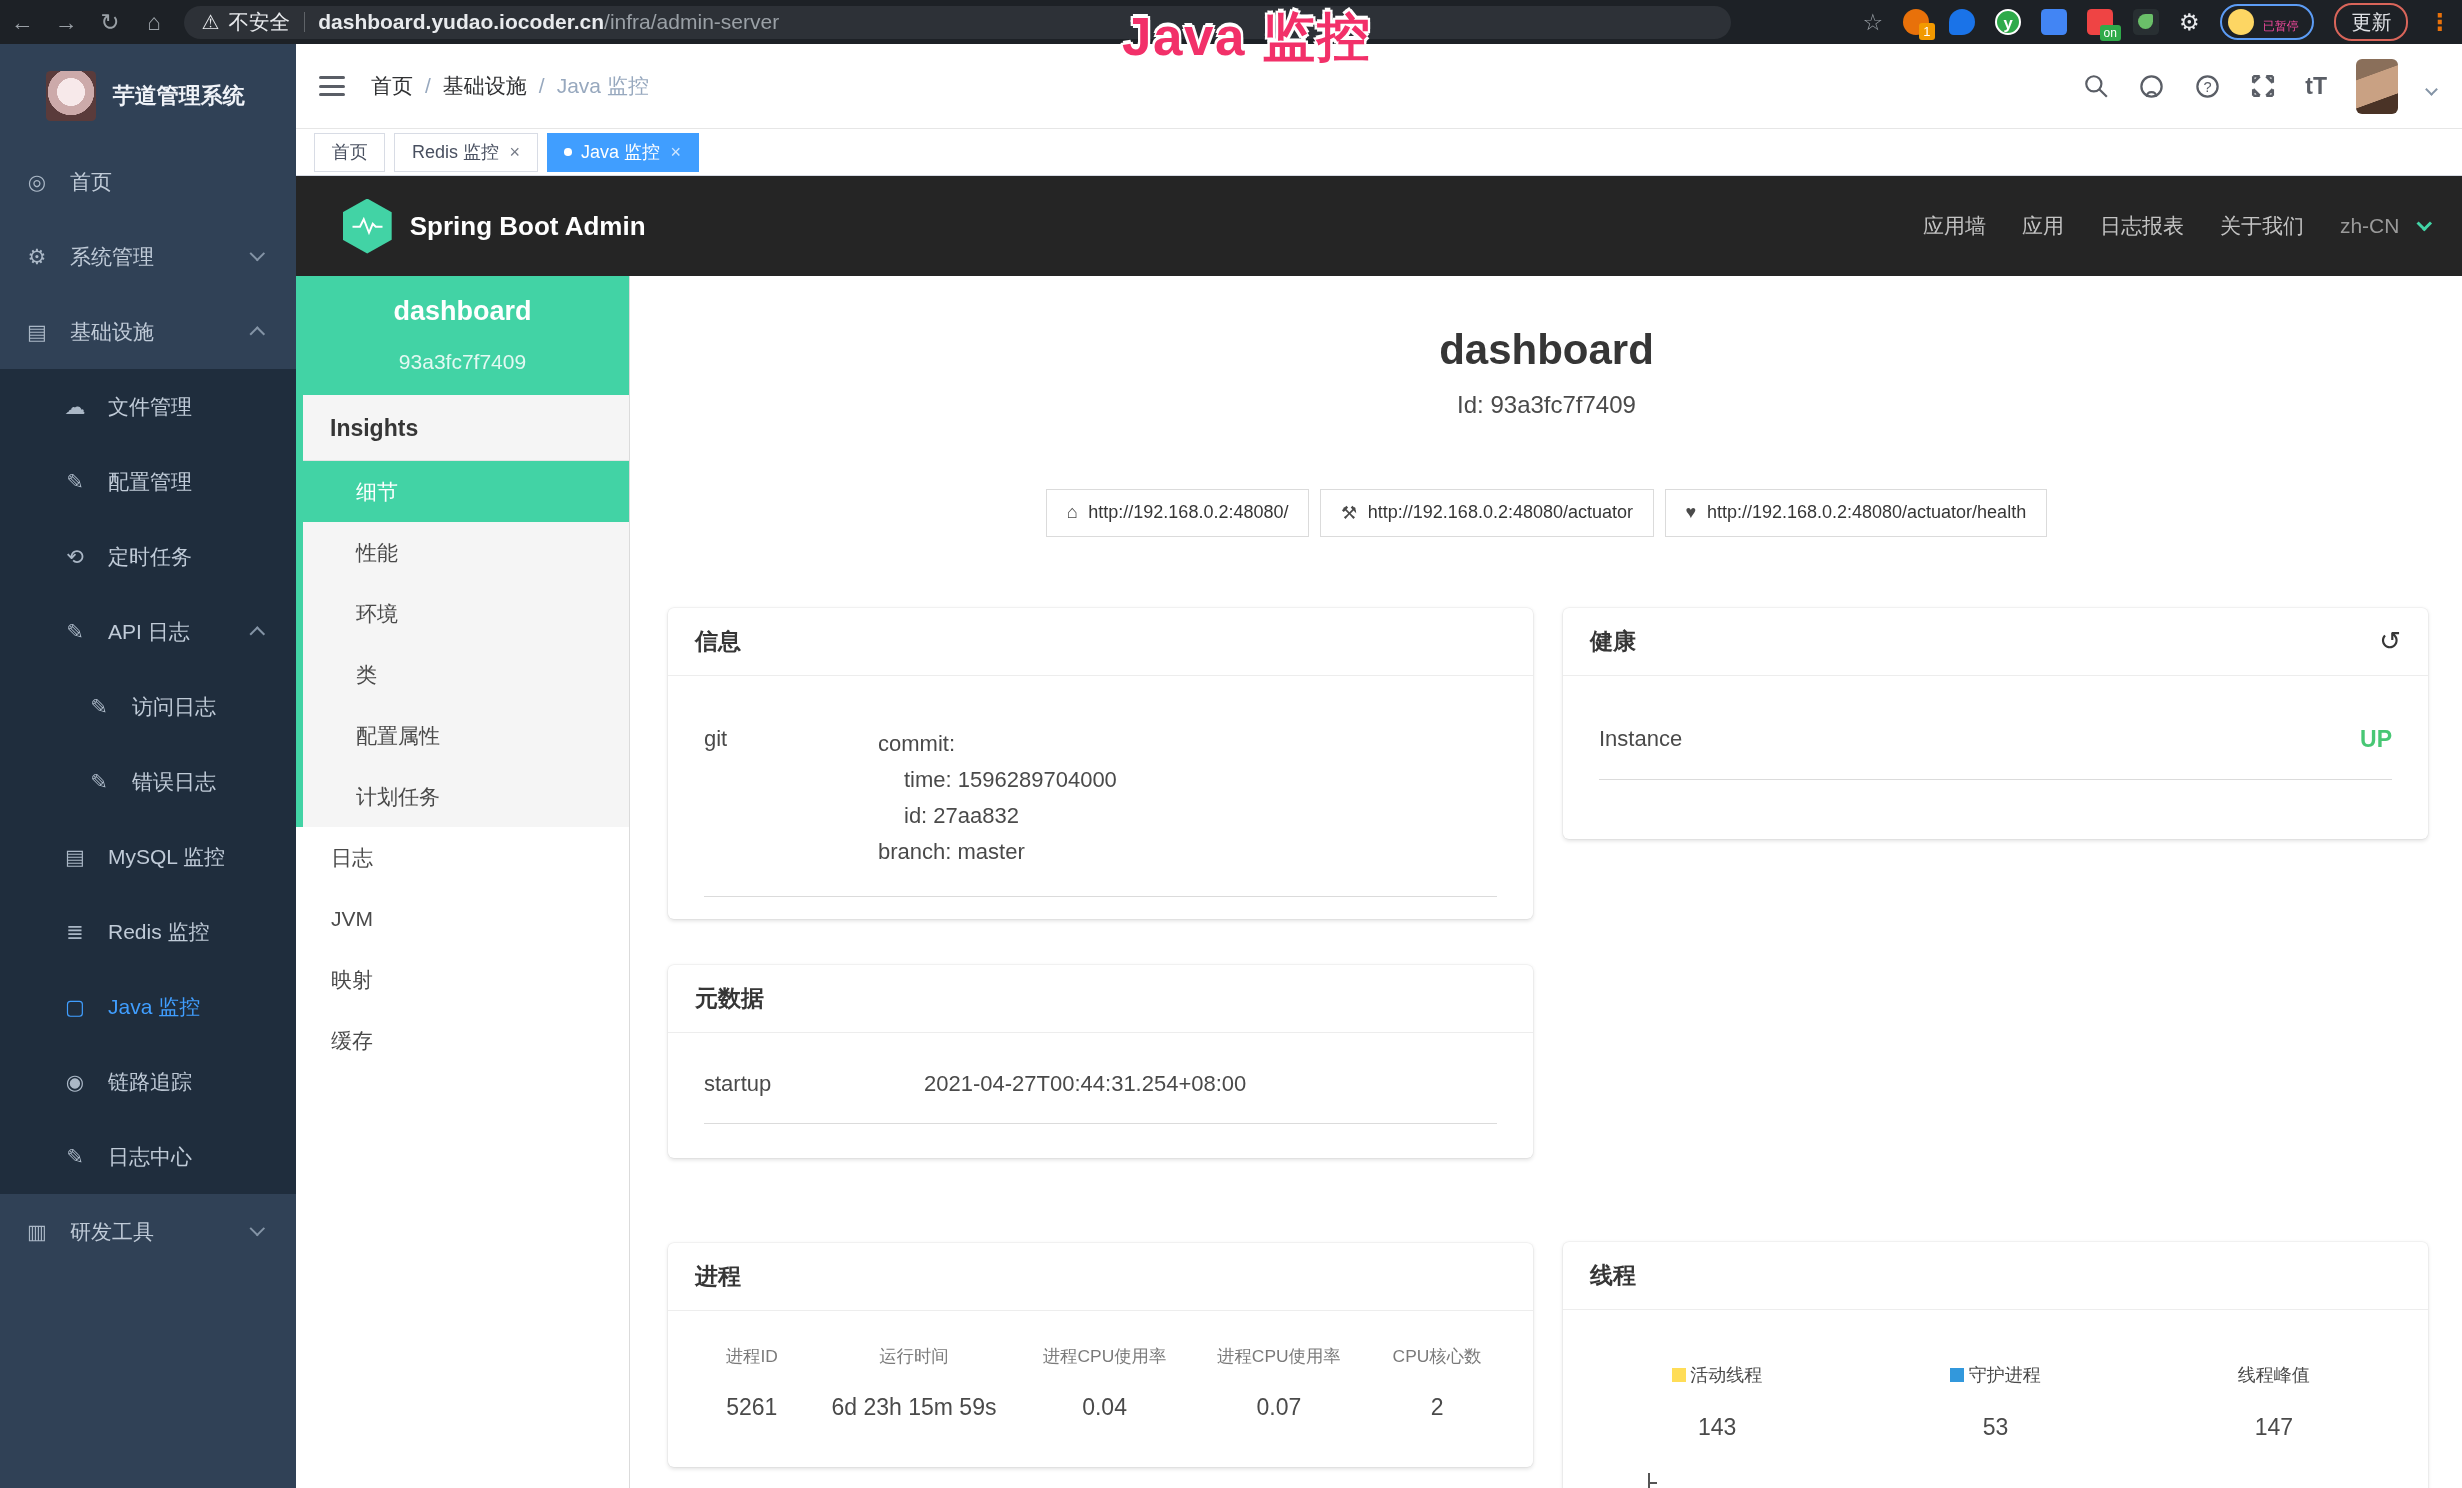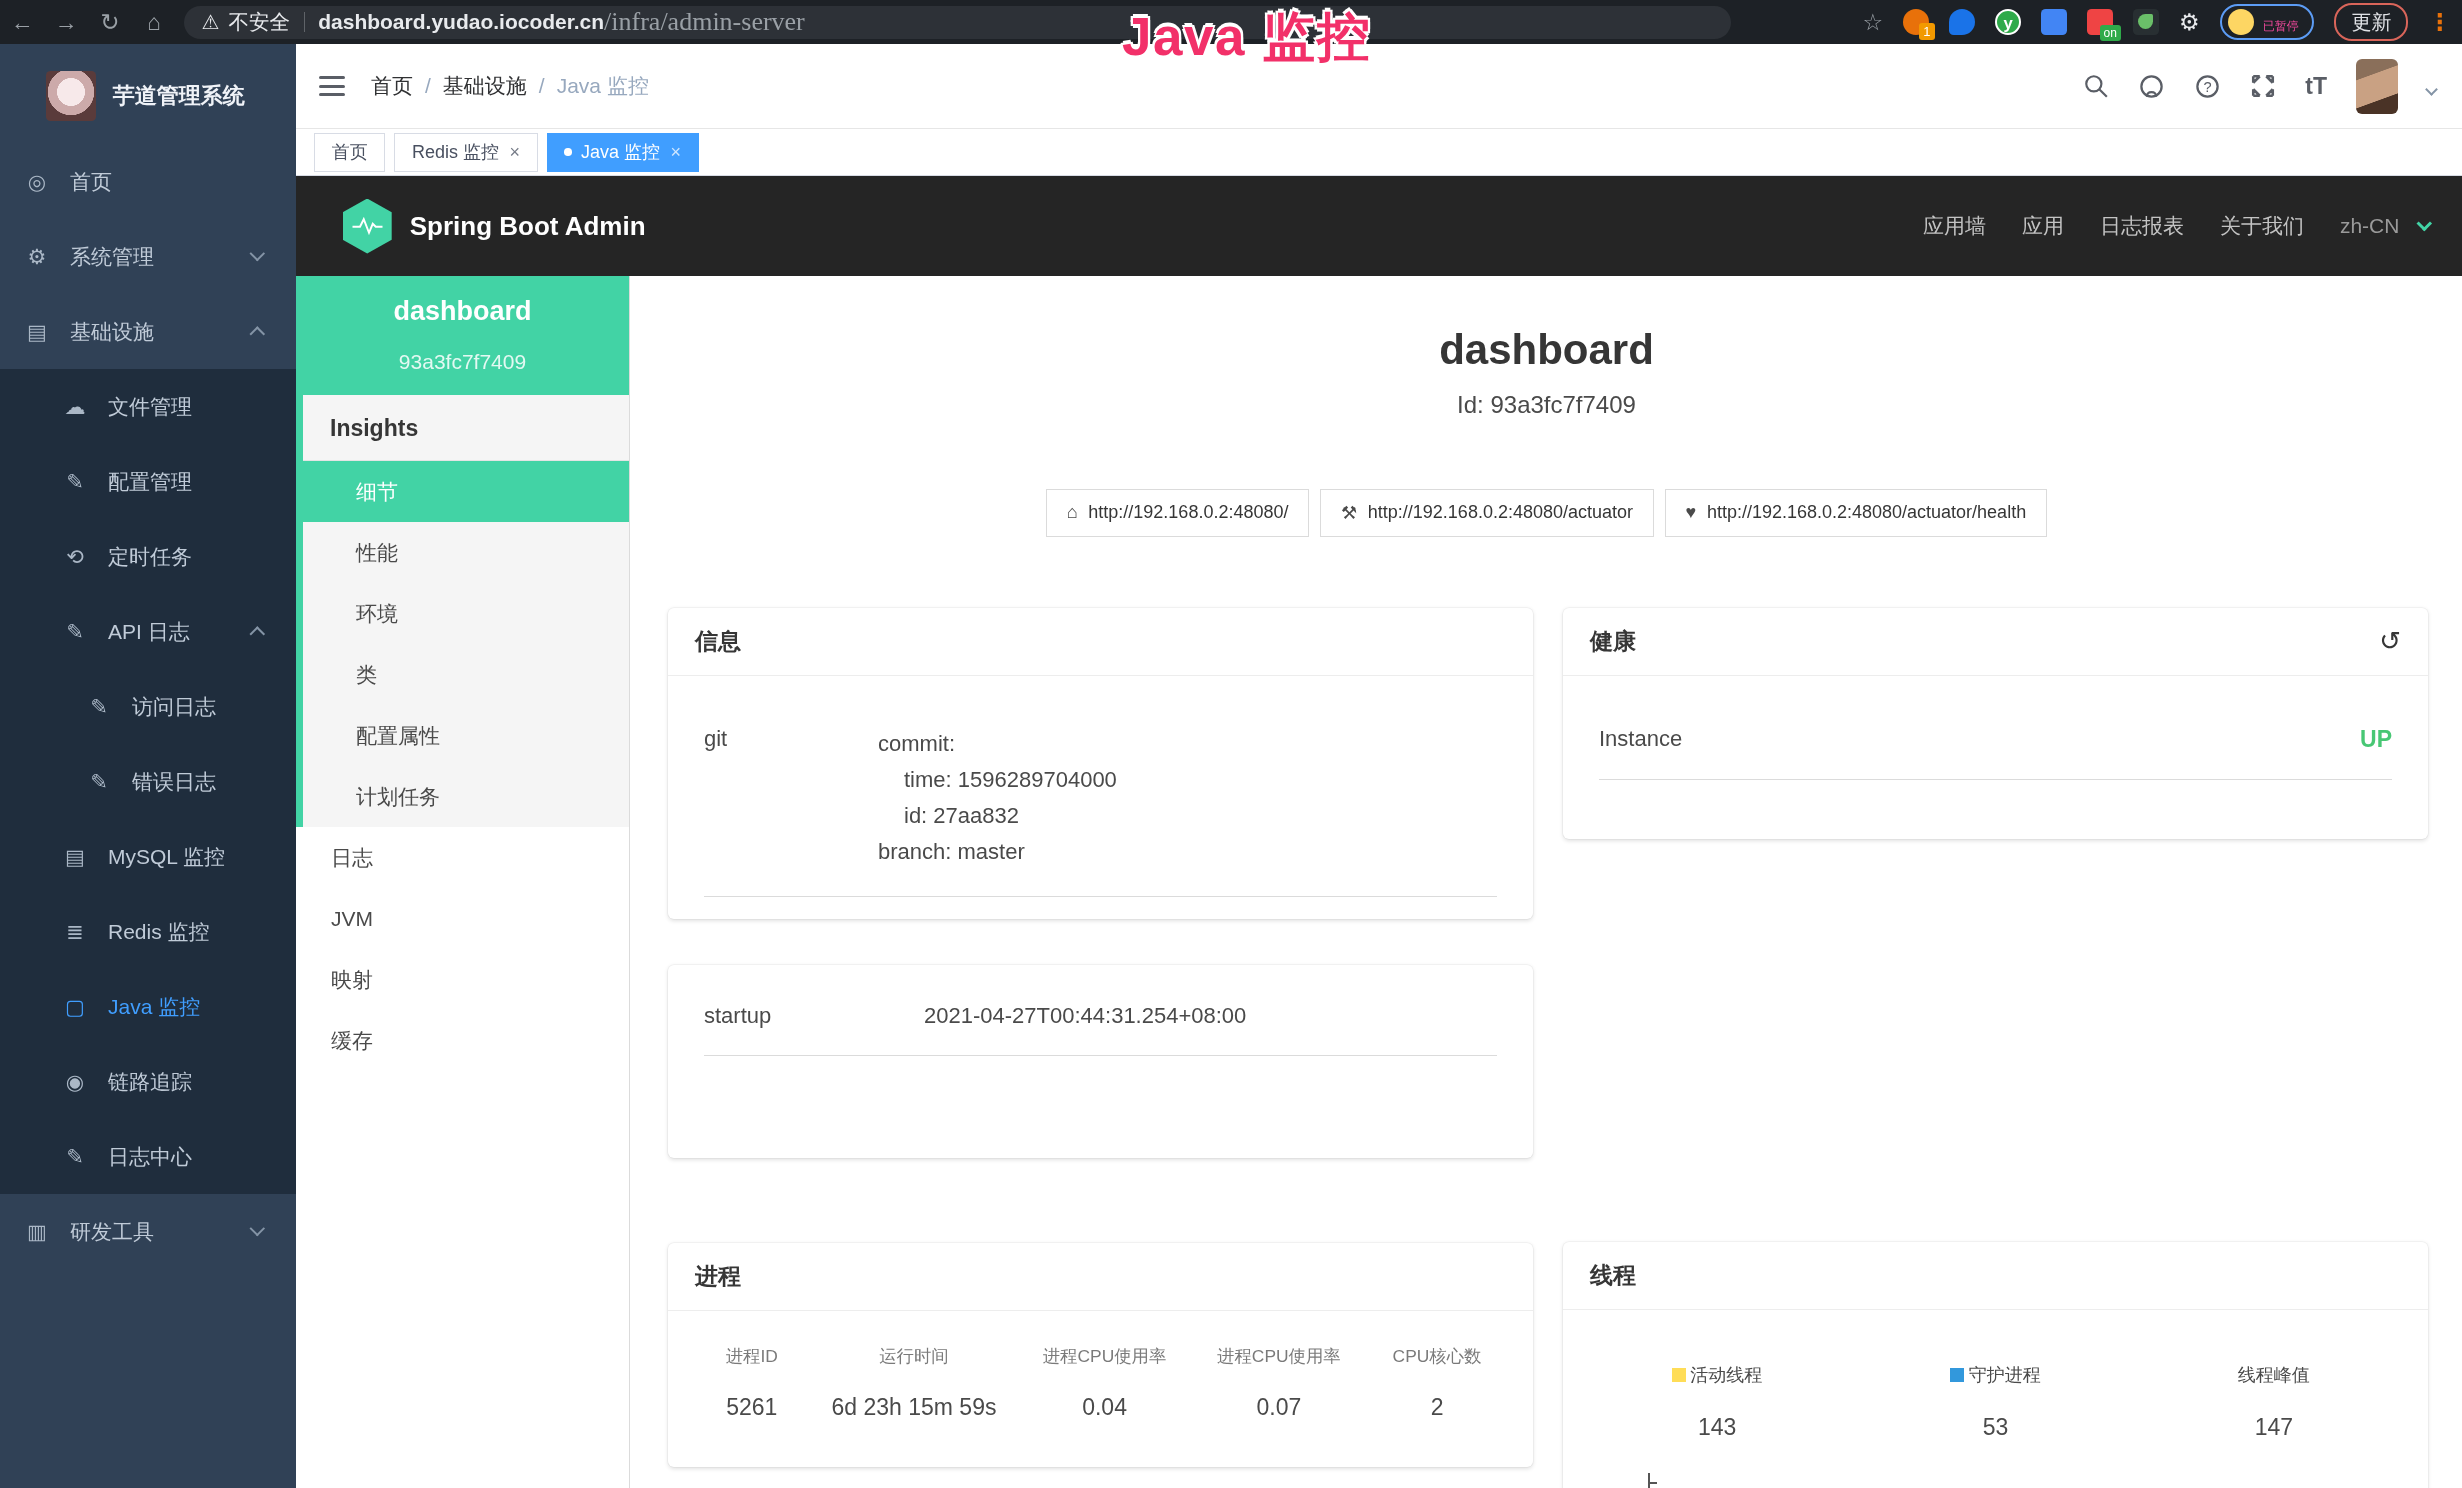"/infra/admin-server" .url-path { font-family: Liberation Serif, serif -> none; font-size: 26px -> 21px }
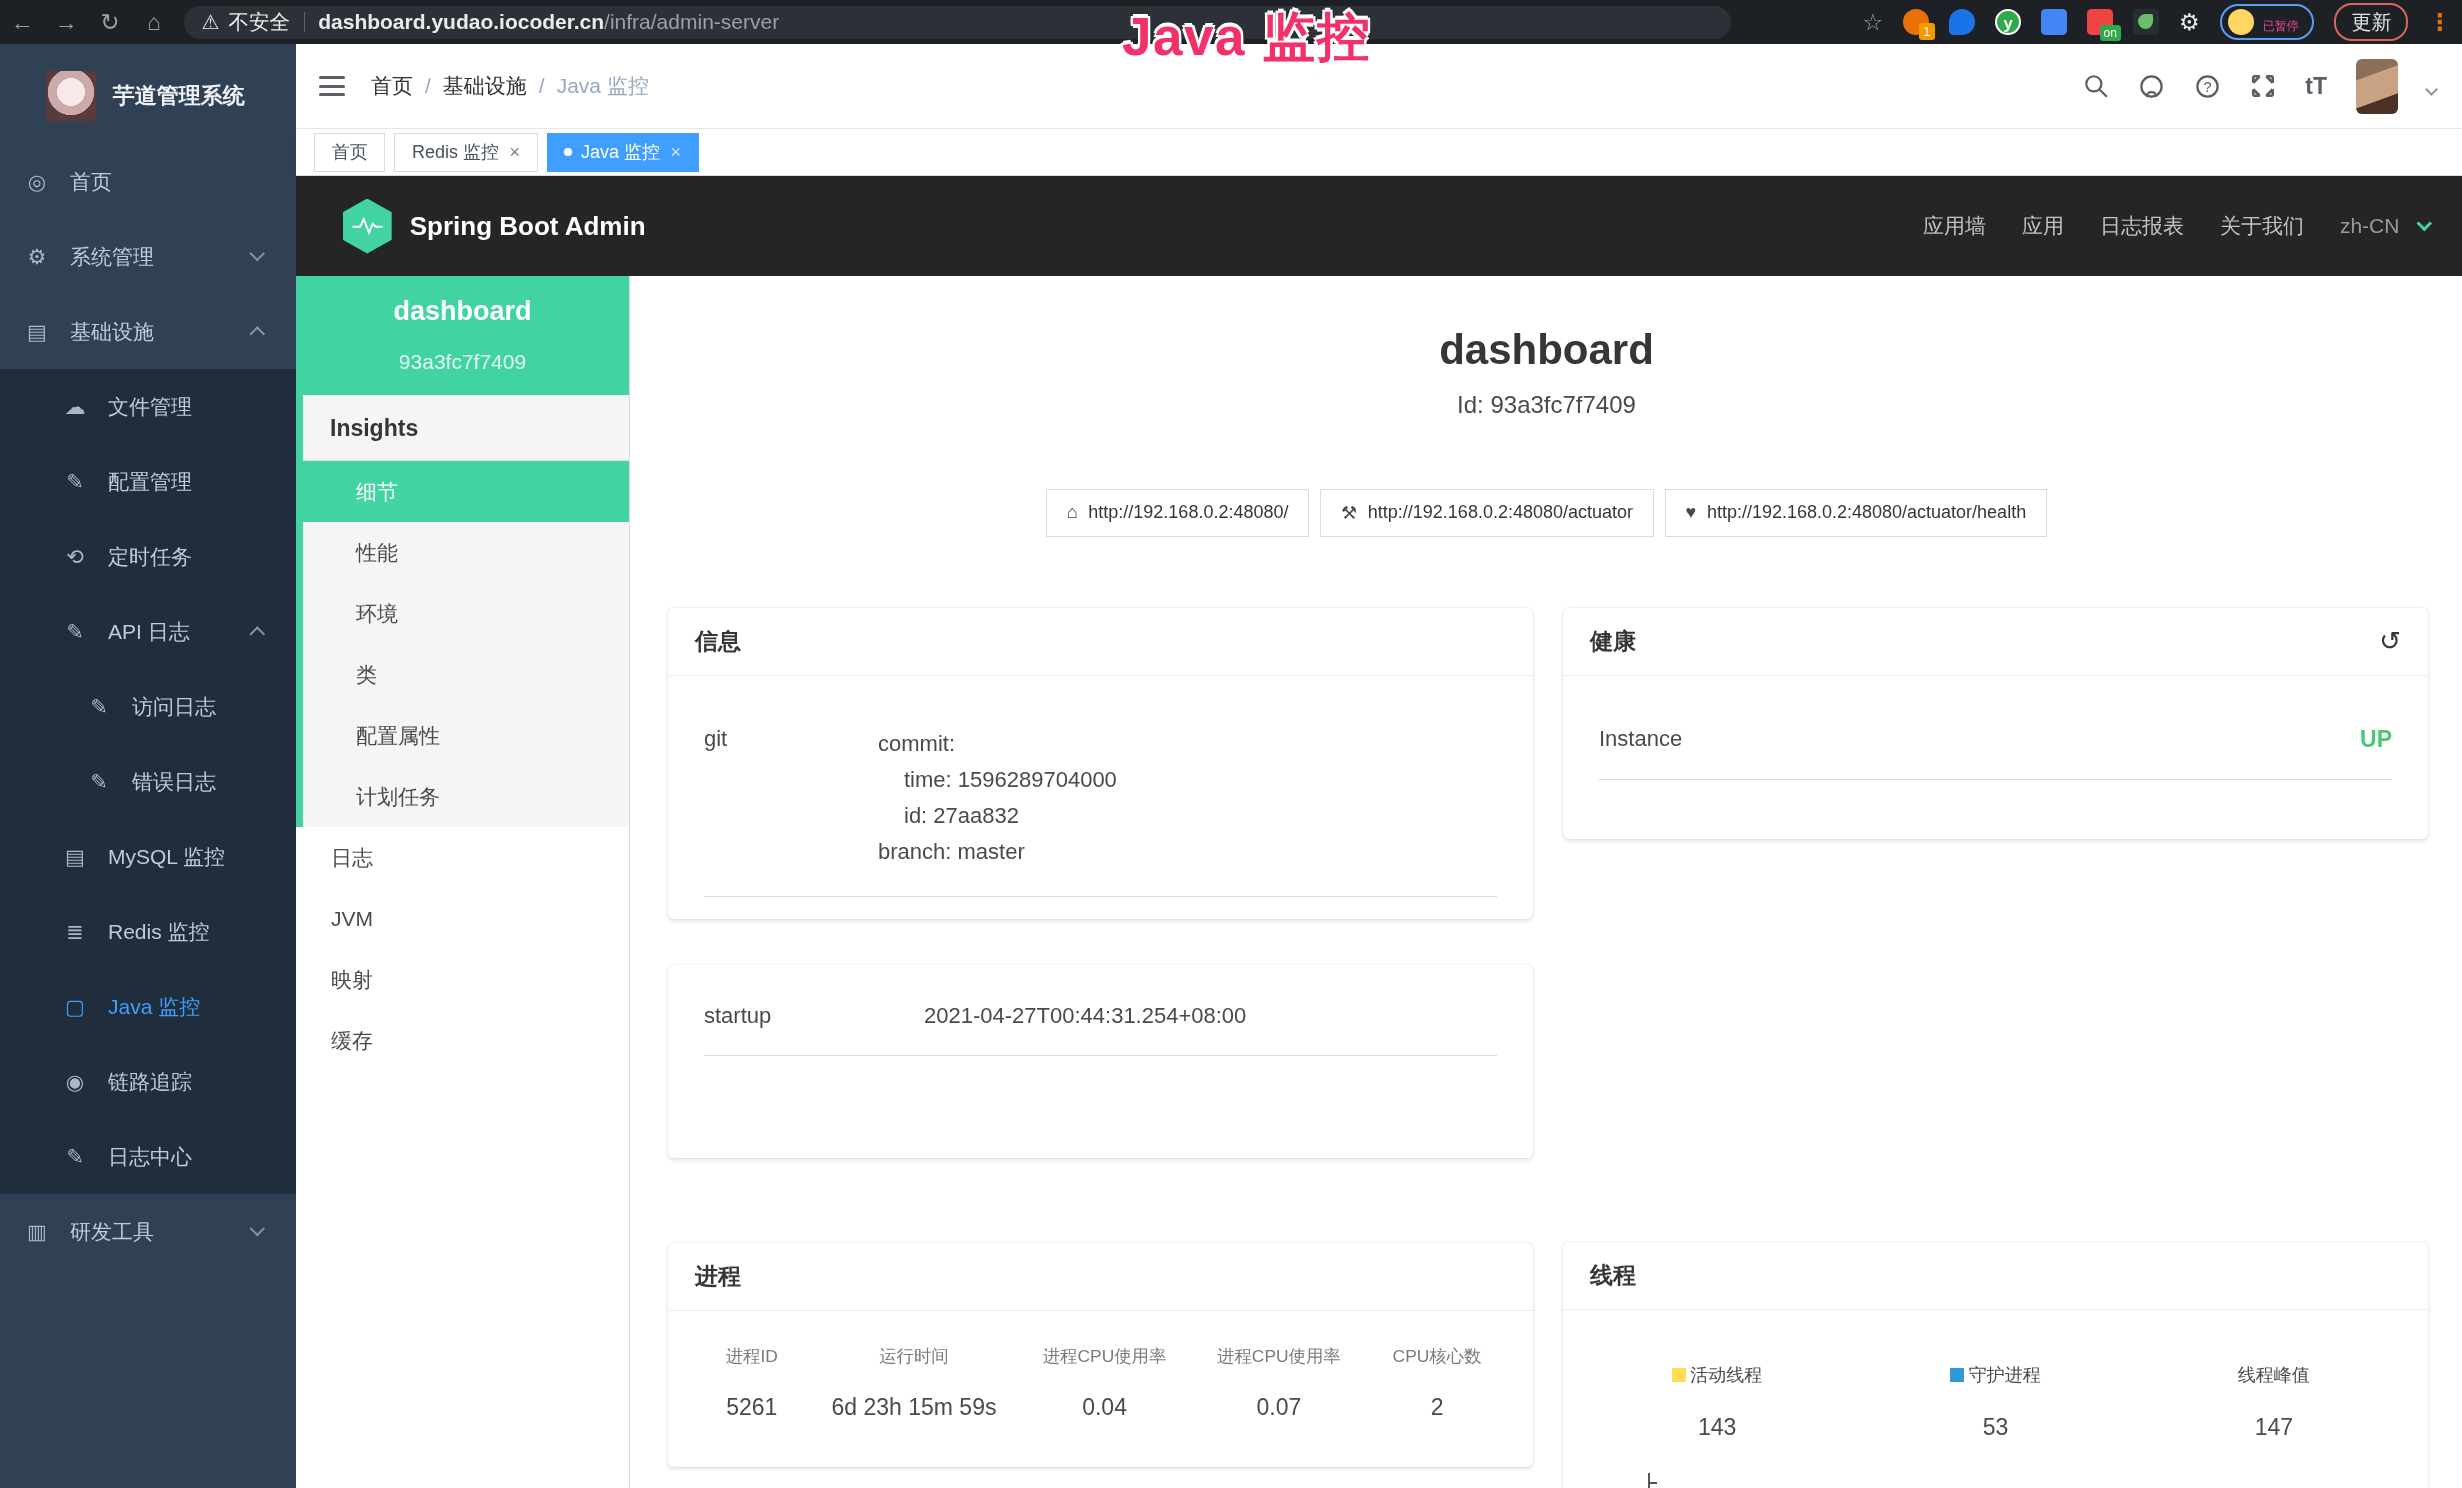"元数据" div.card-header { html: none -> <div> <span>元数据</span> </div> }
